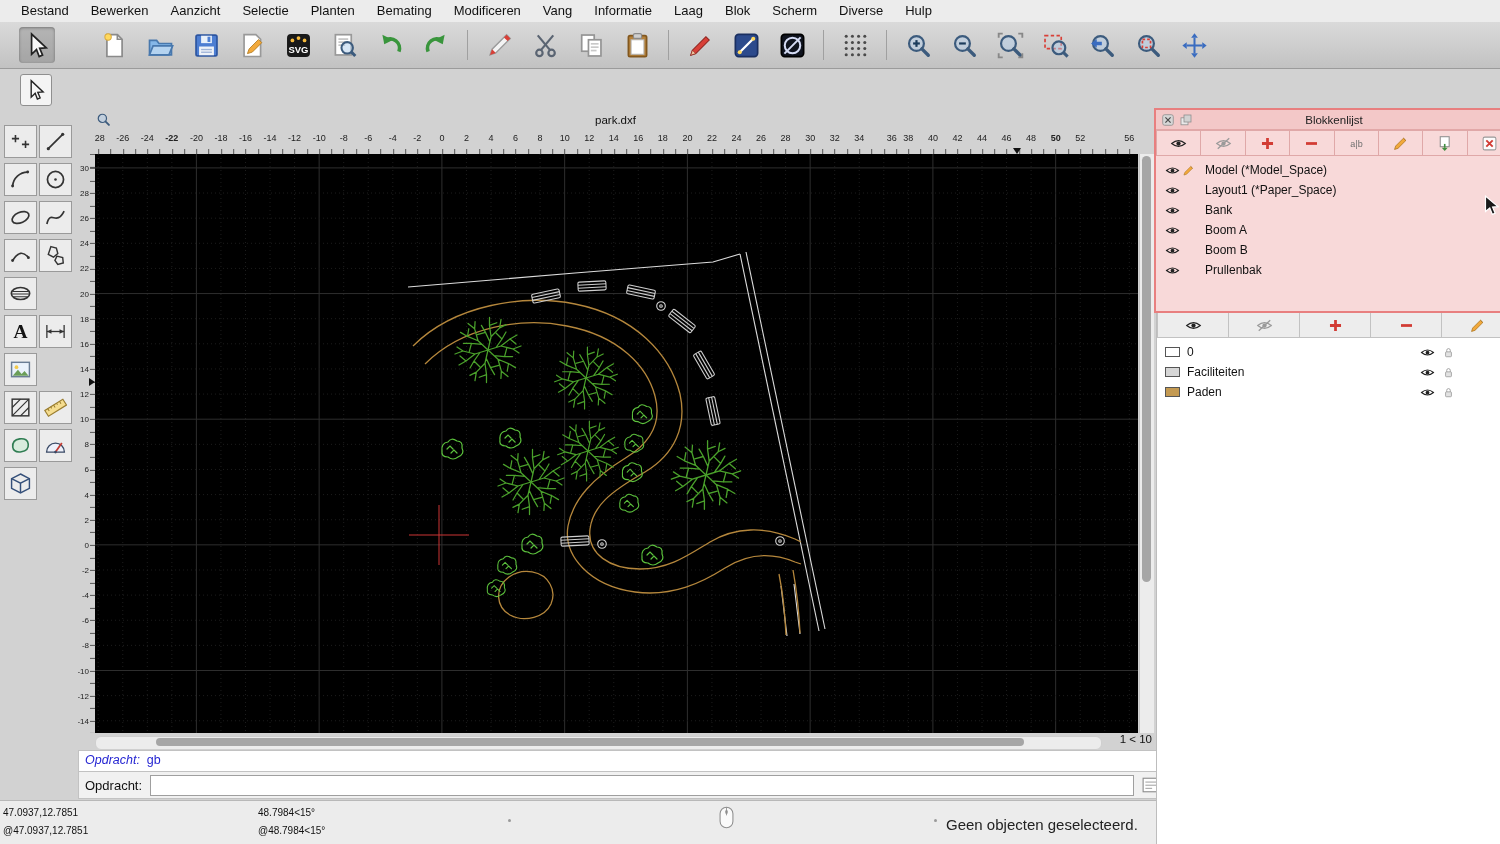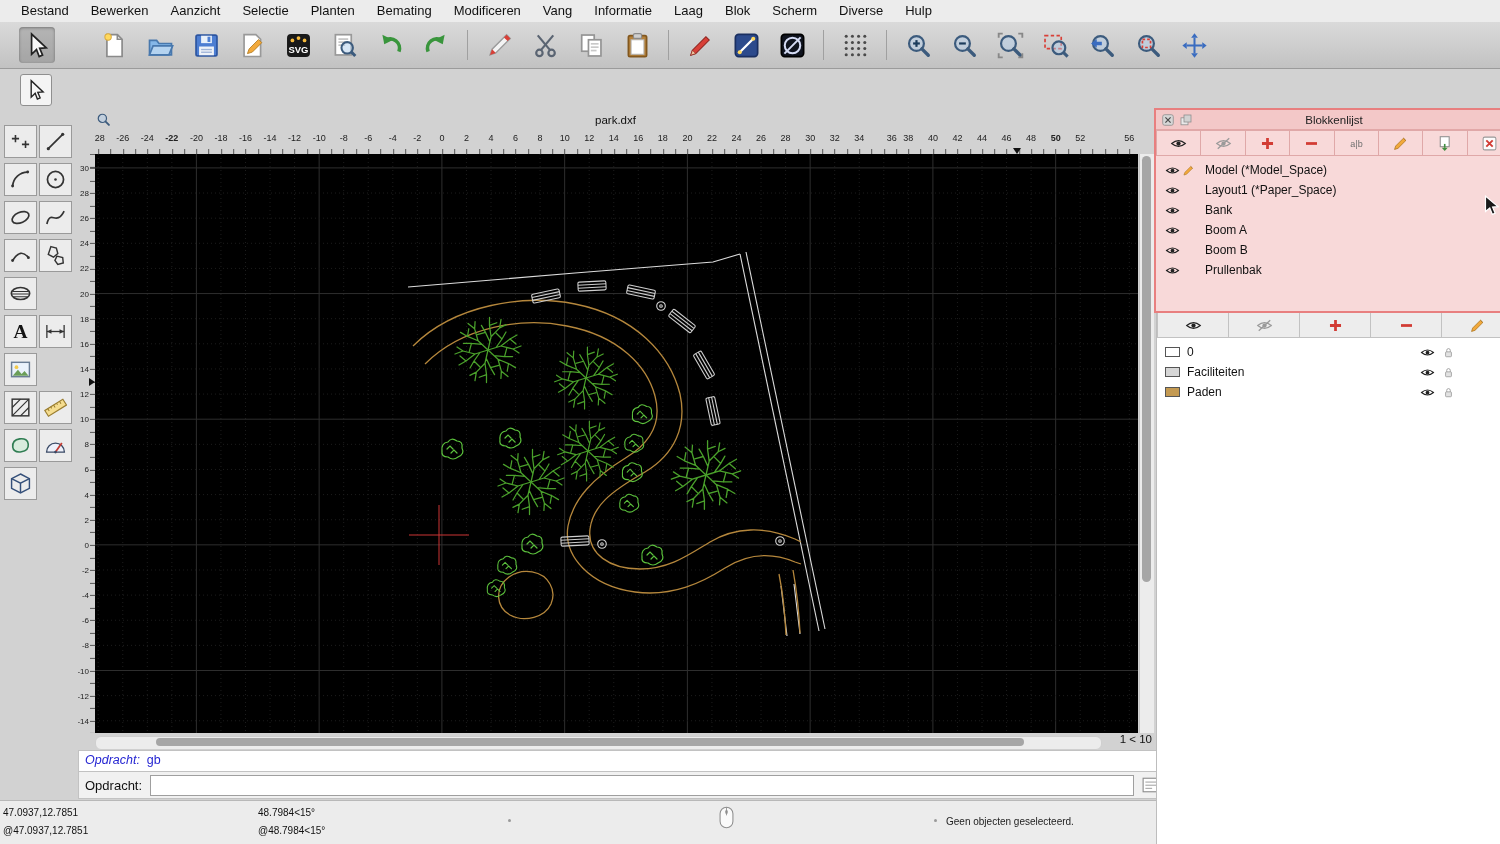"Geen objecten geselecteerd." #selection-status { font-size: 10px -> 15px }
